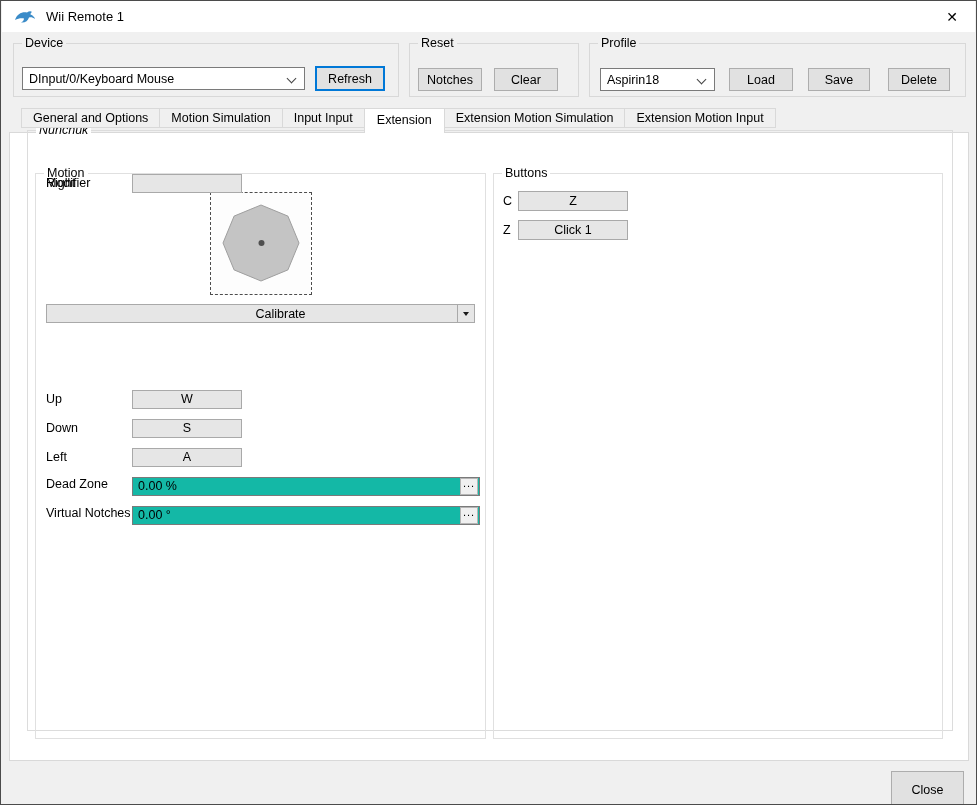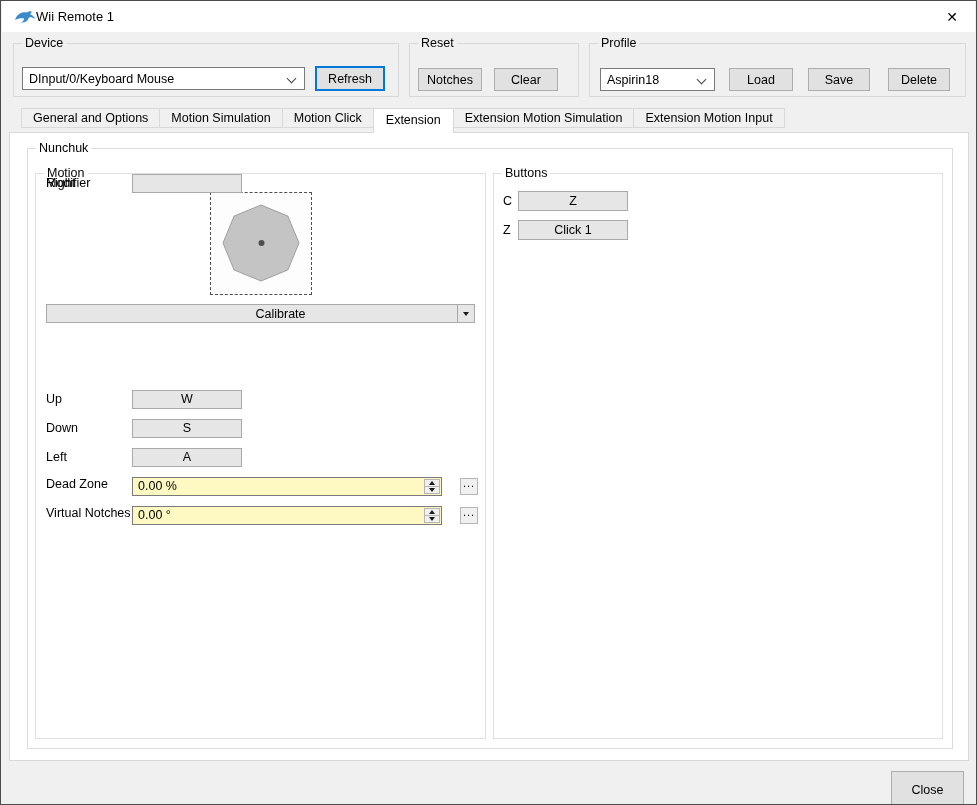"Wii Remote 1" .titlebar .title { margin-left: none -> 10px }
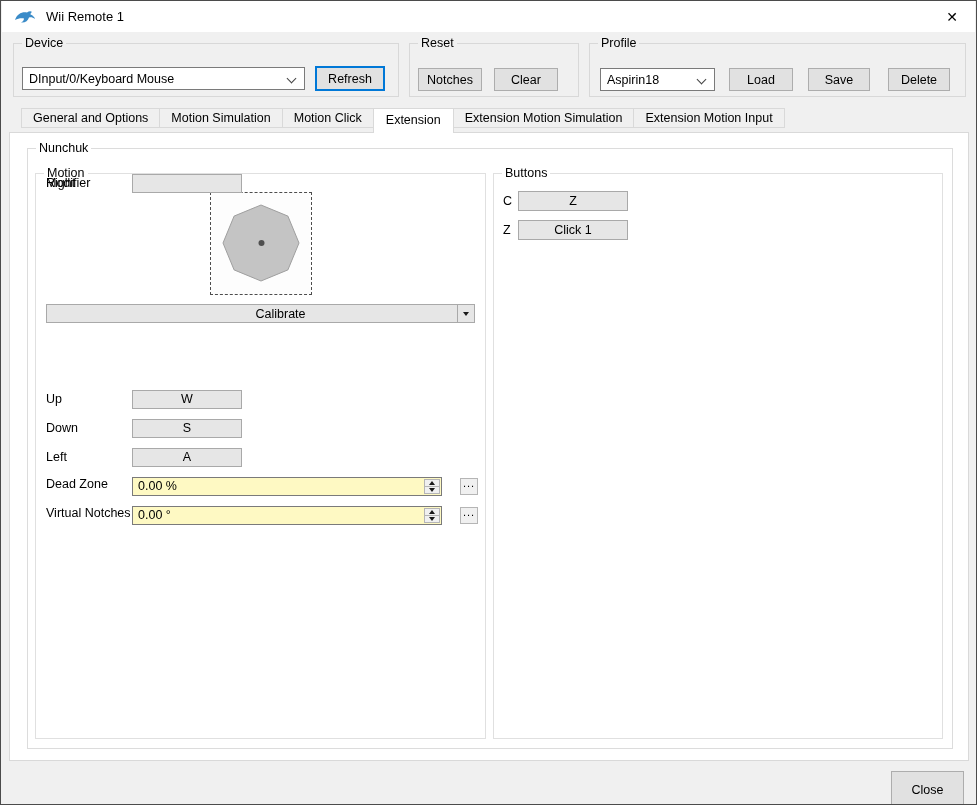"Motion Click" div.tab { text: Motion Click -> Input Input }
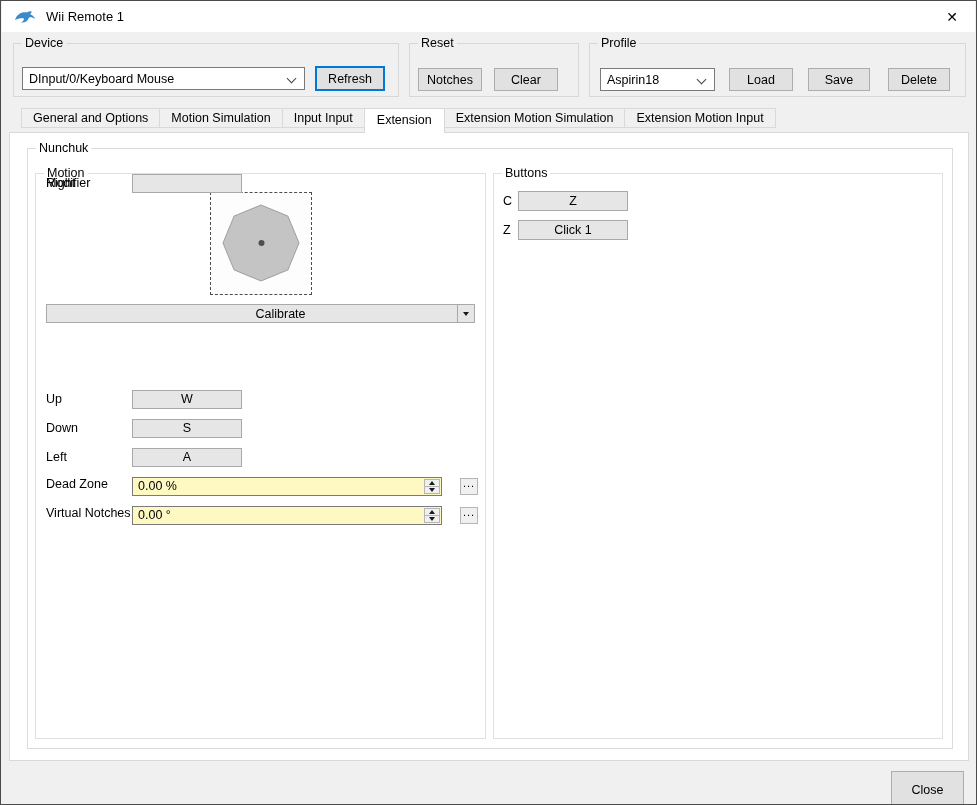"Nunchuk" #grp-nunchuk { font-style: none -> italic; top: 147px -> 129px }
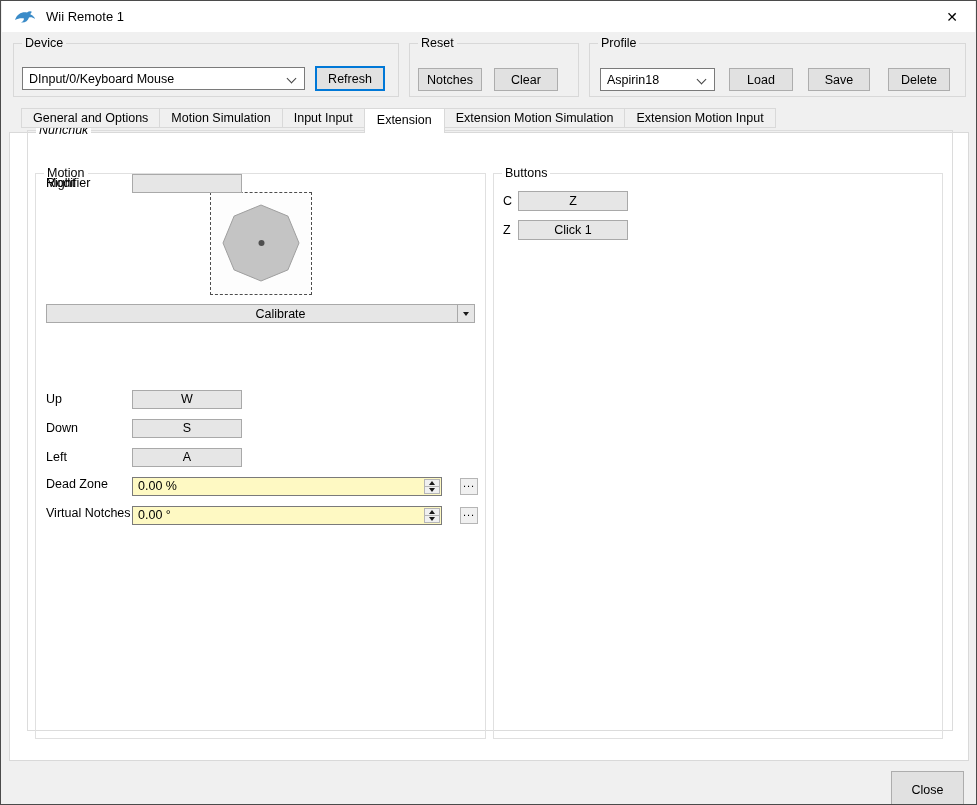"0.00 %" .spinbox { background: #fef9c3 -> #14b8a6; width: 310px -> 348px }
